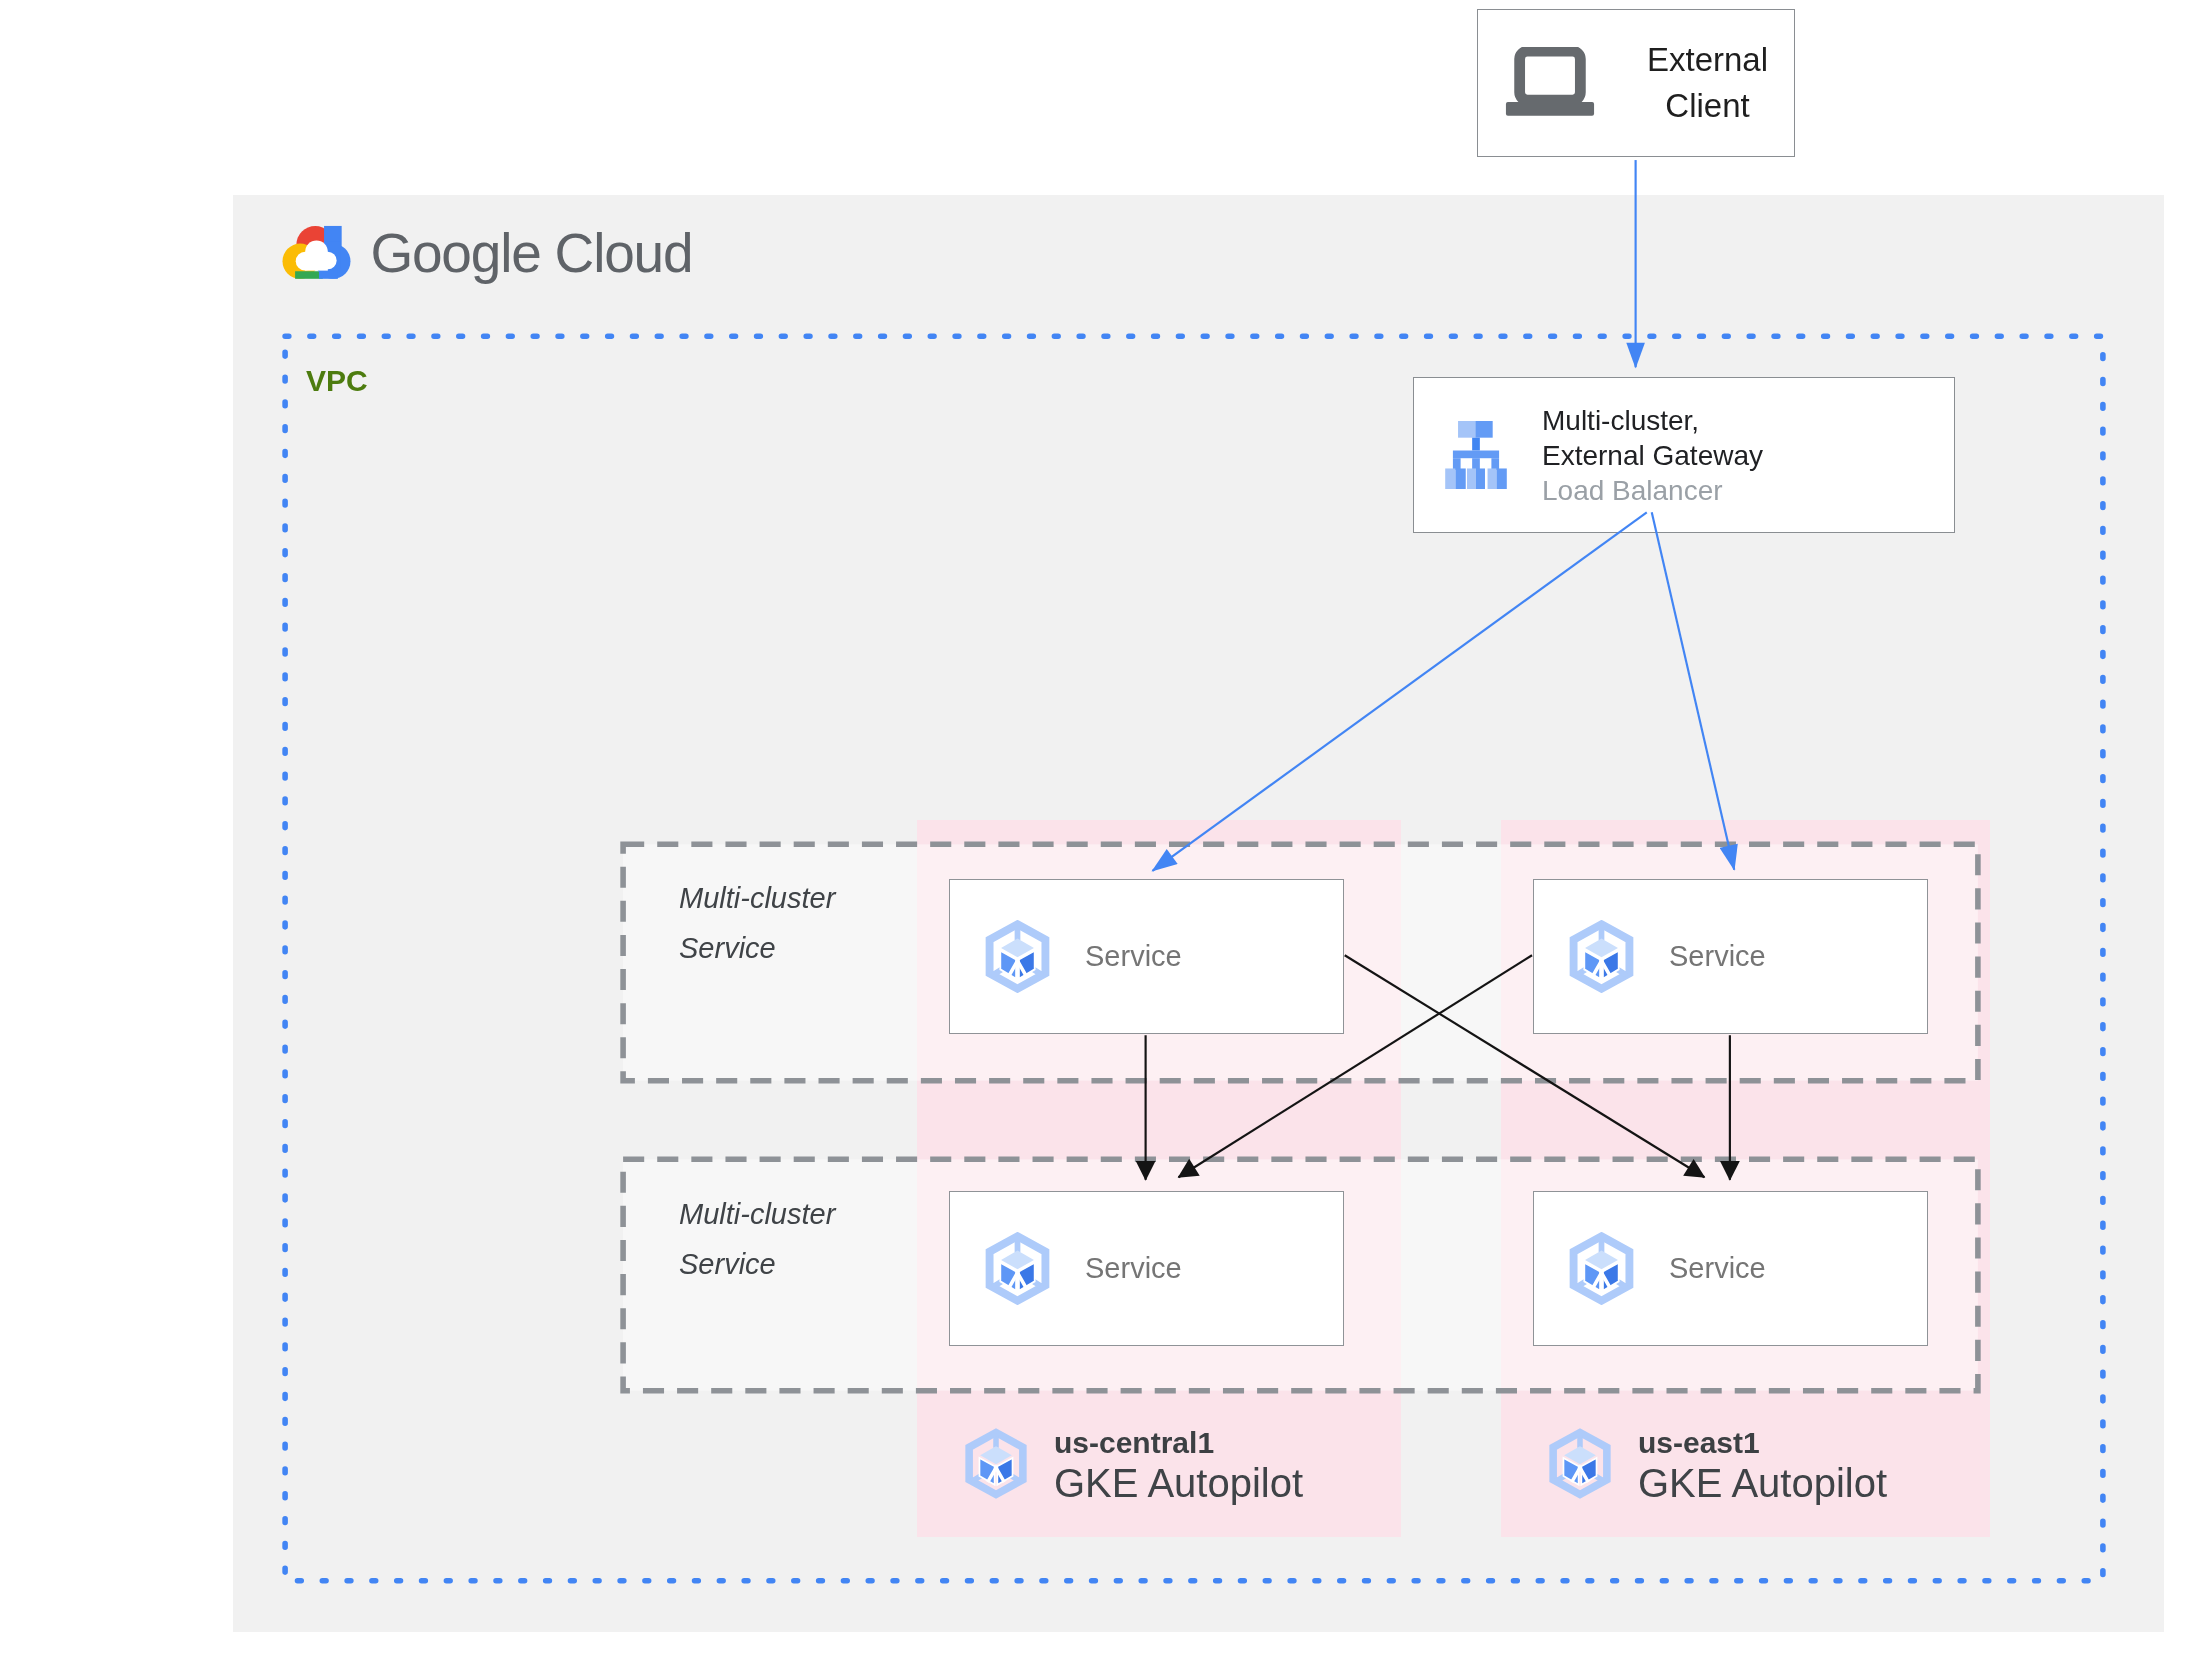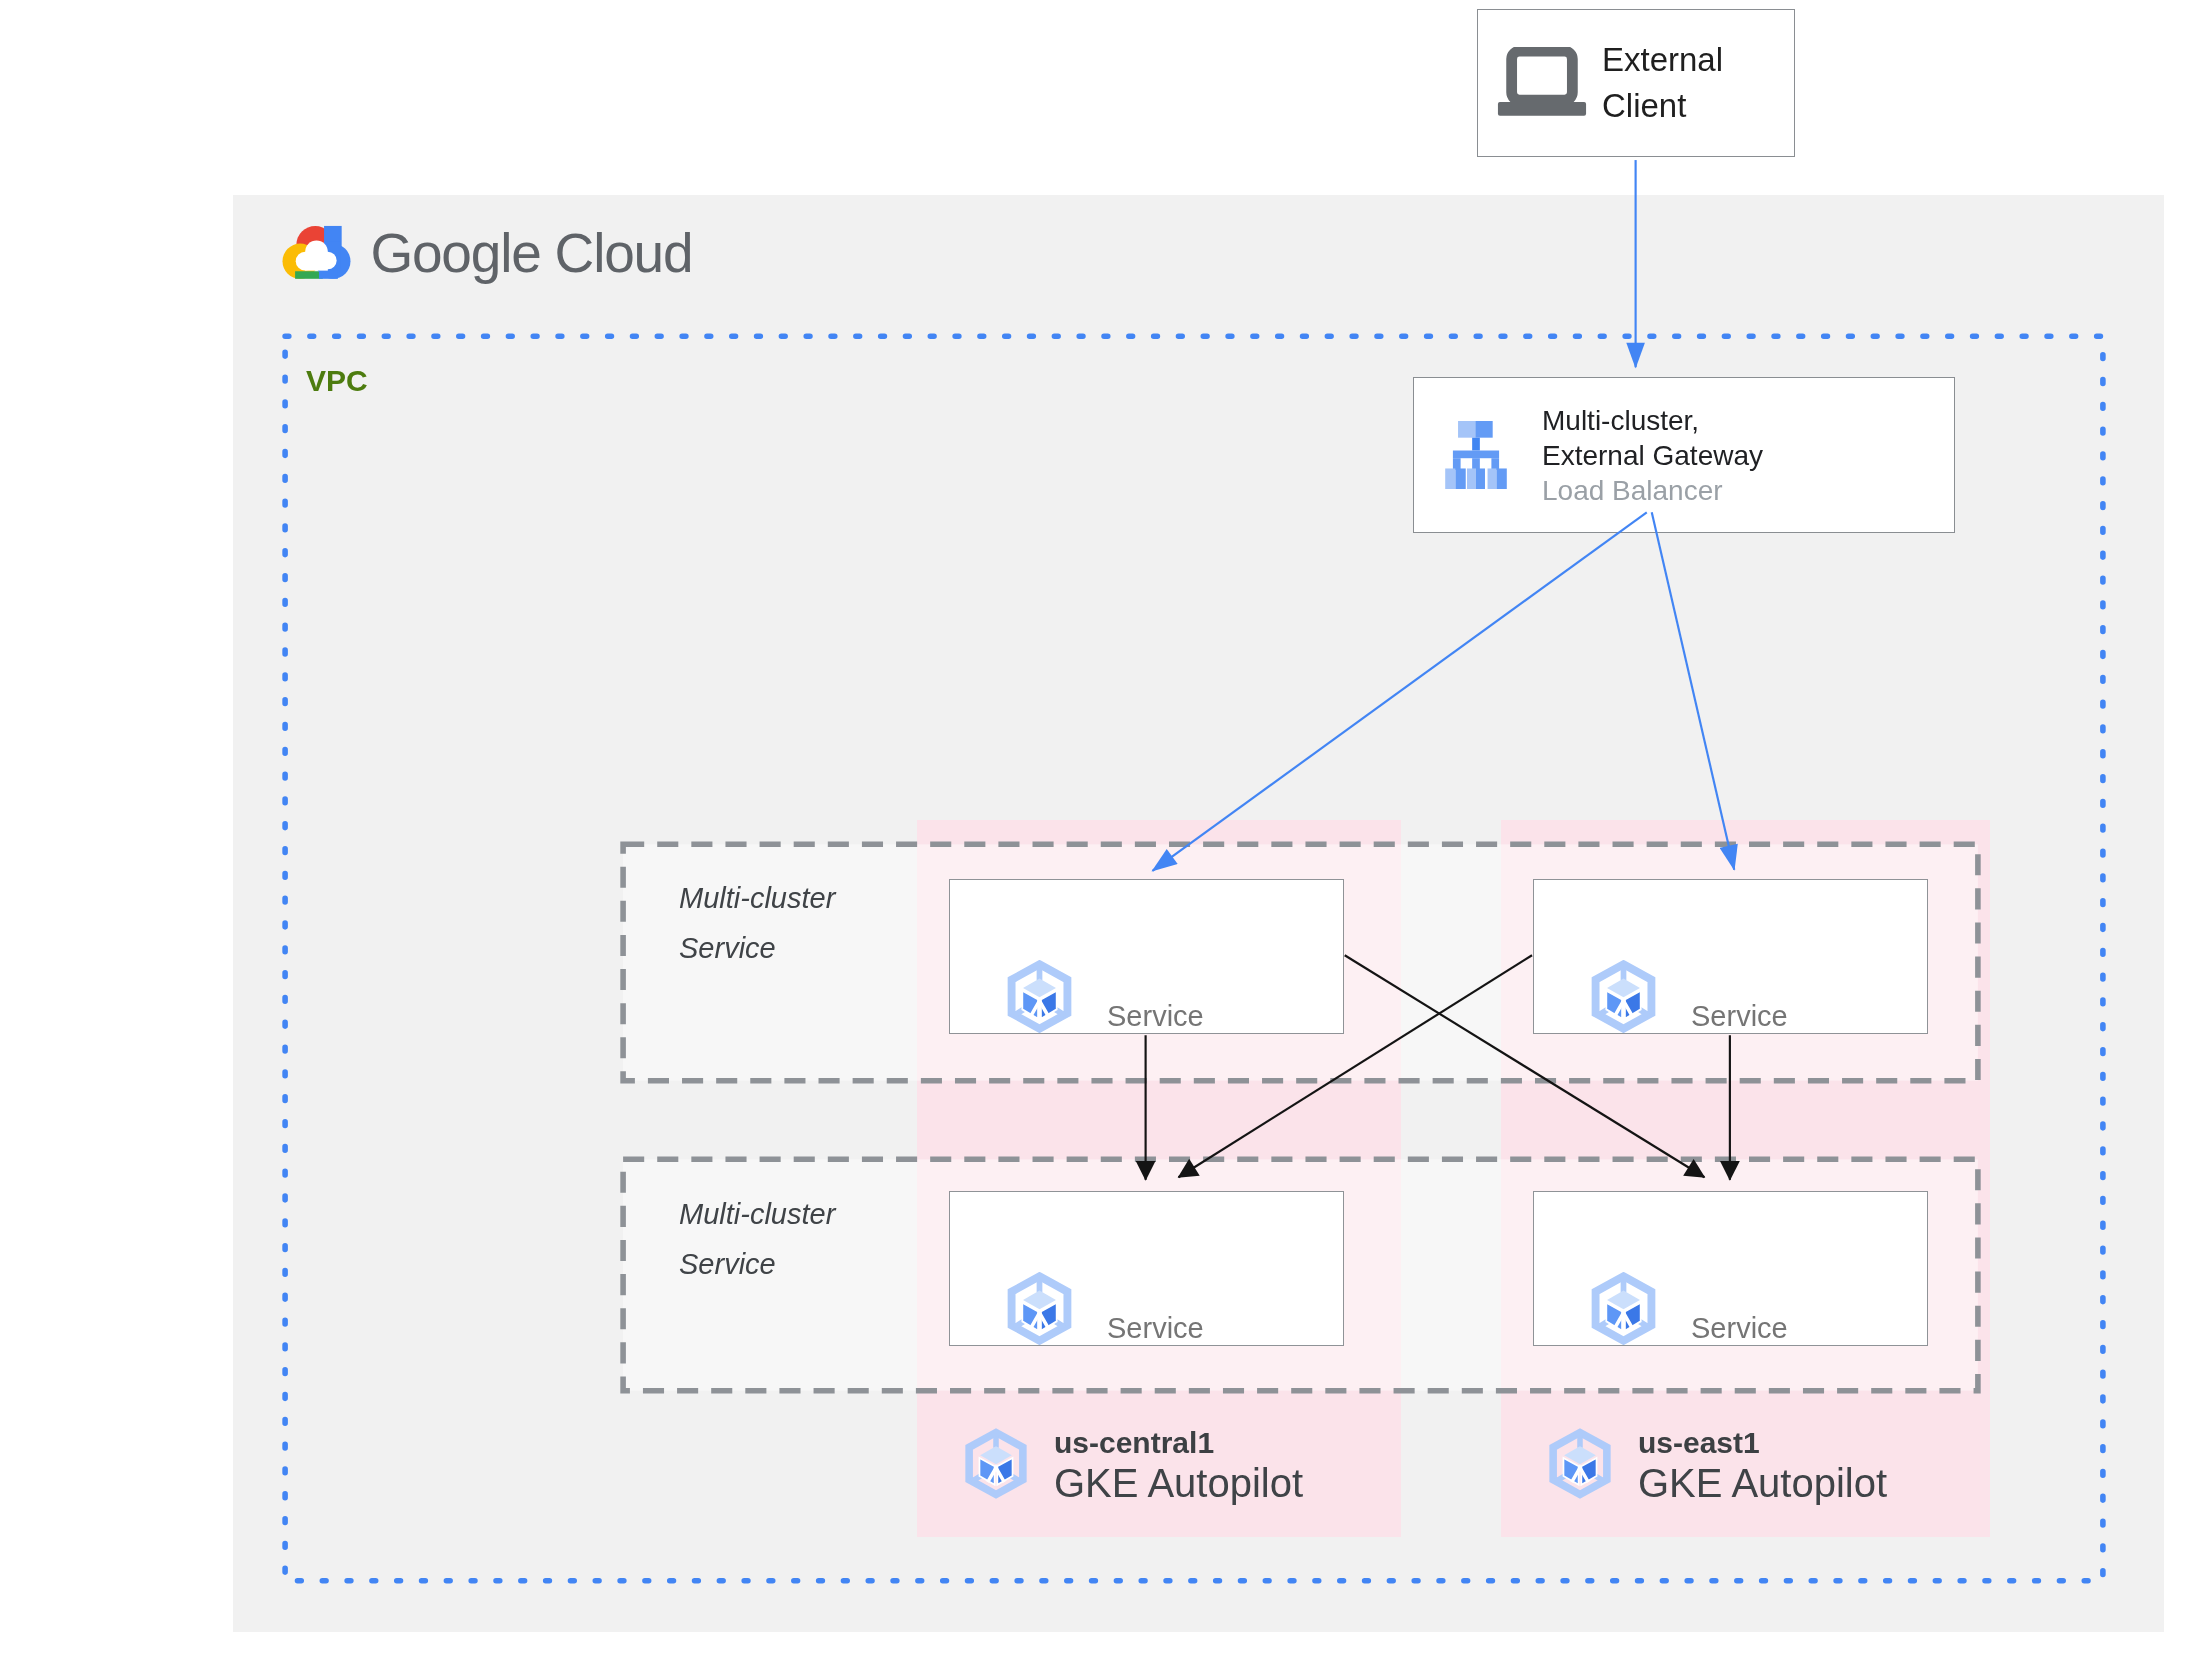"External Client" .client { gap: 13px -> 36px; padding-left: 17px -> 25px; text-align: none -> center }
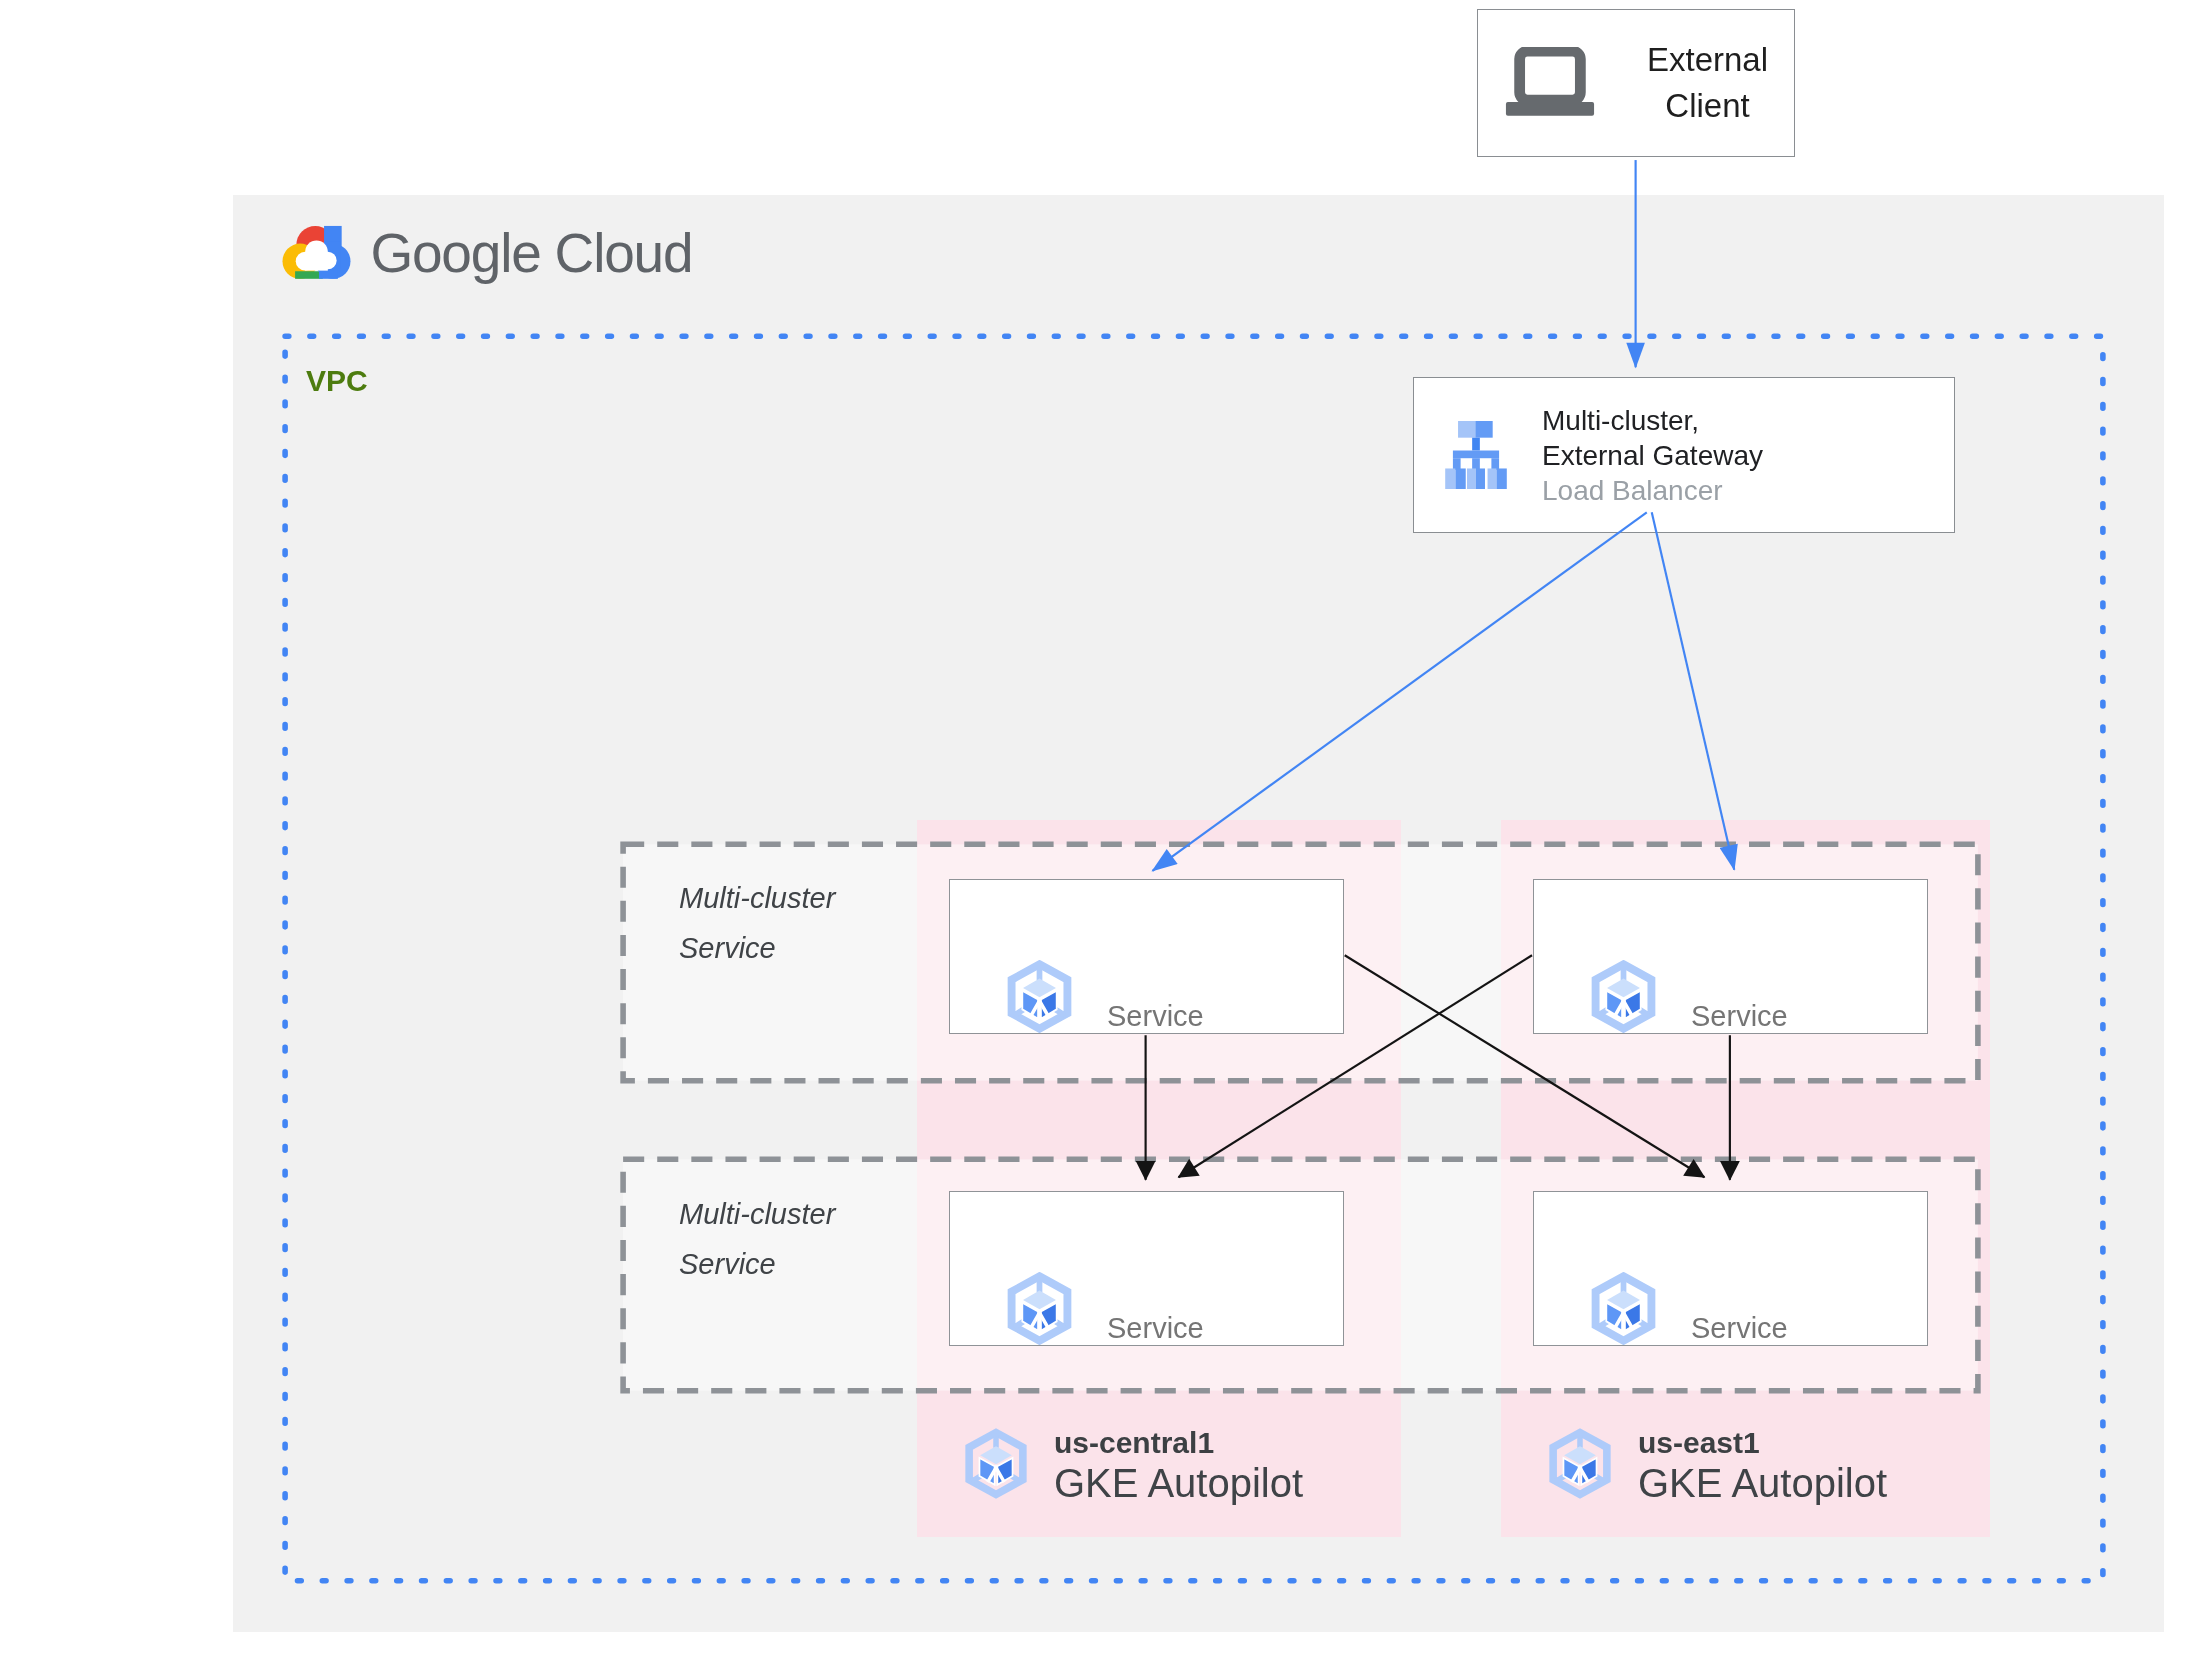"Service" .service { align-items: flex-end -> none; padding-left: 57px -> 35px }
